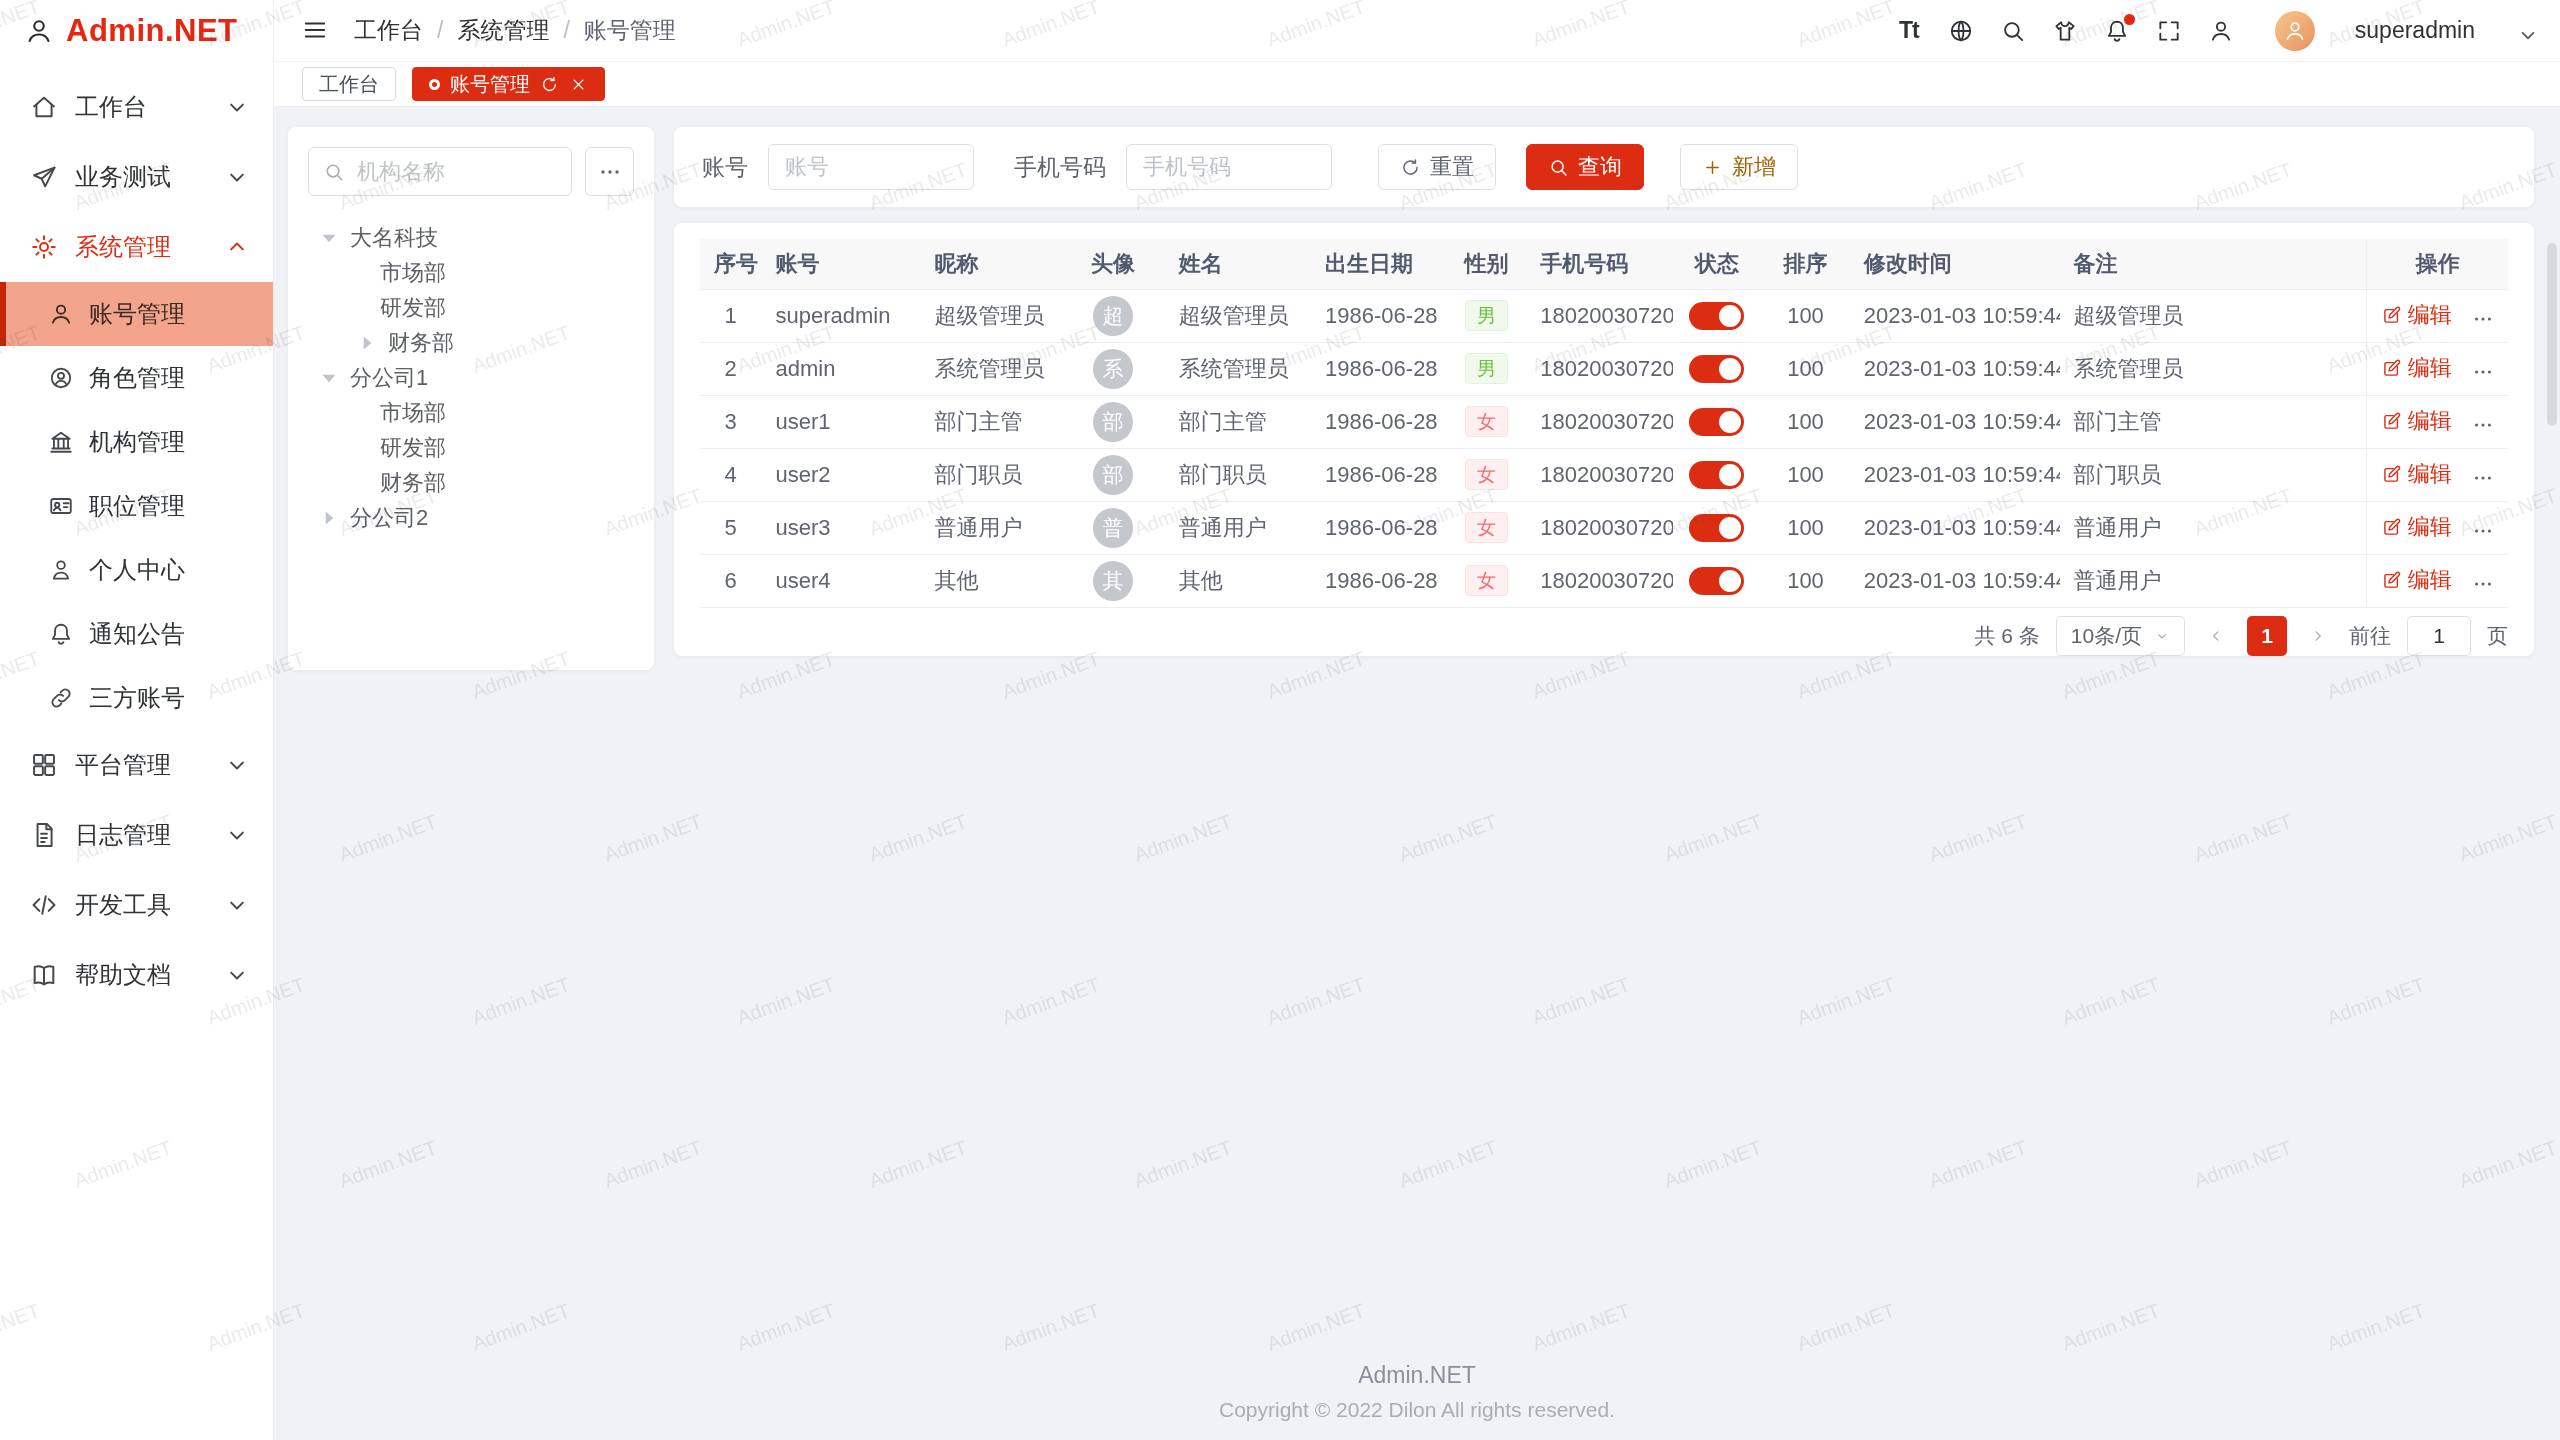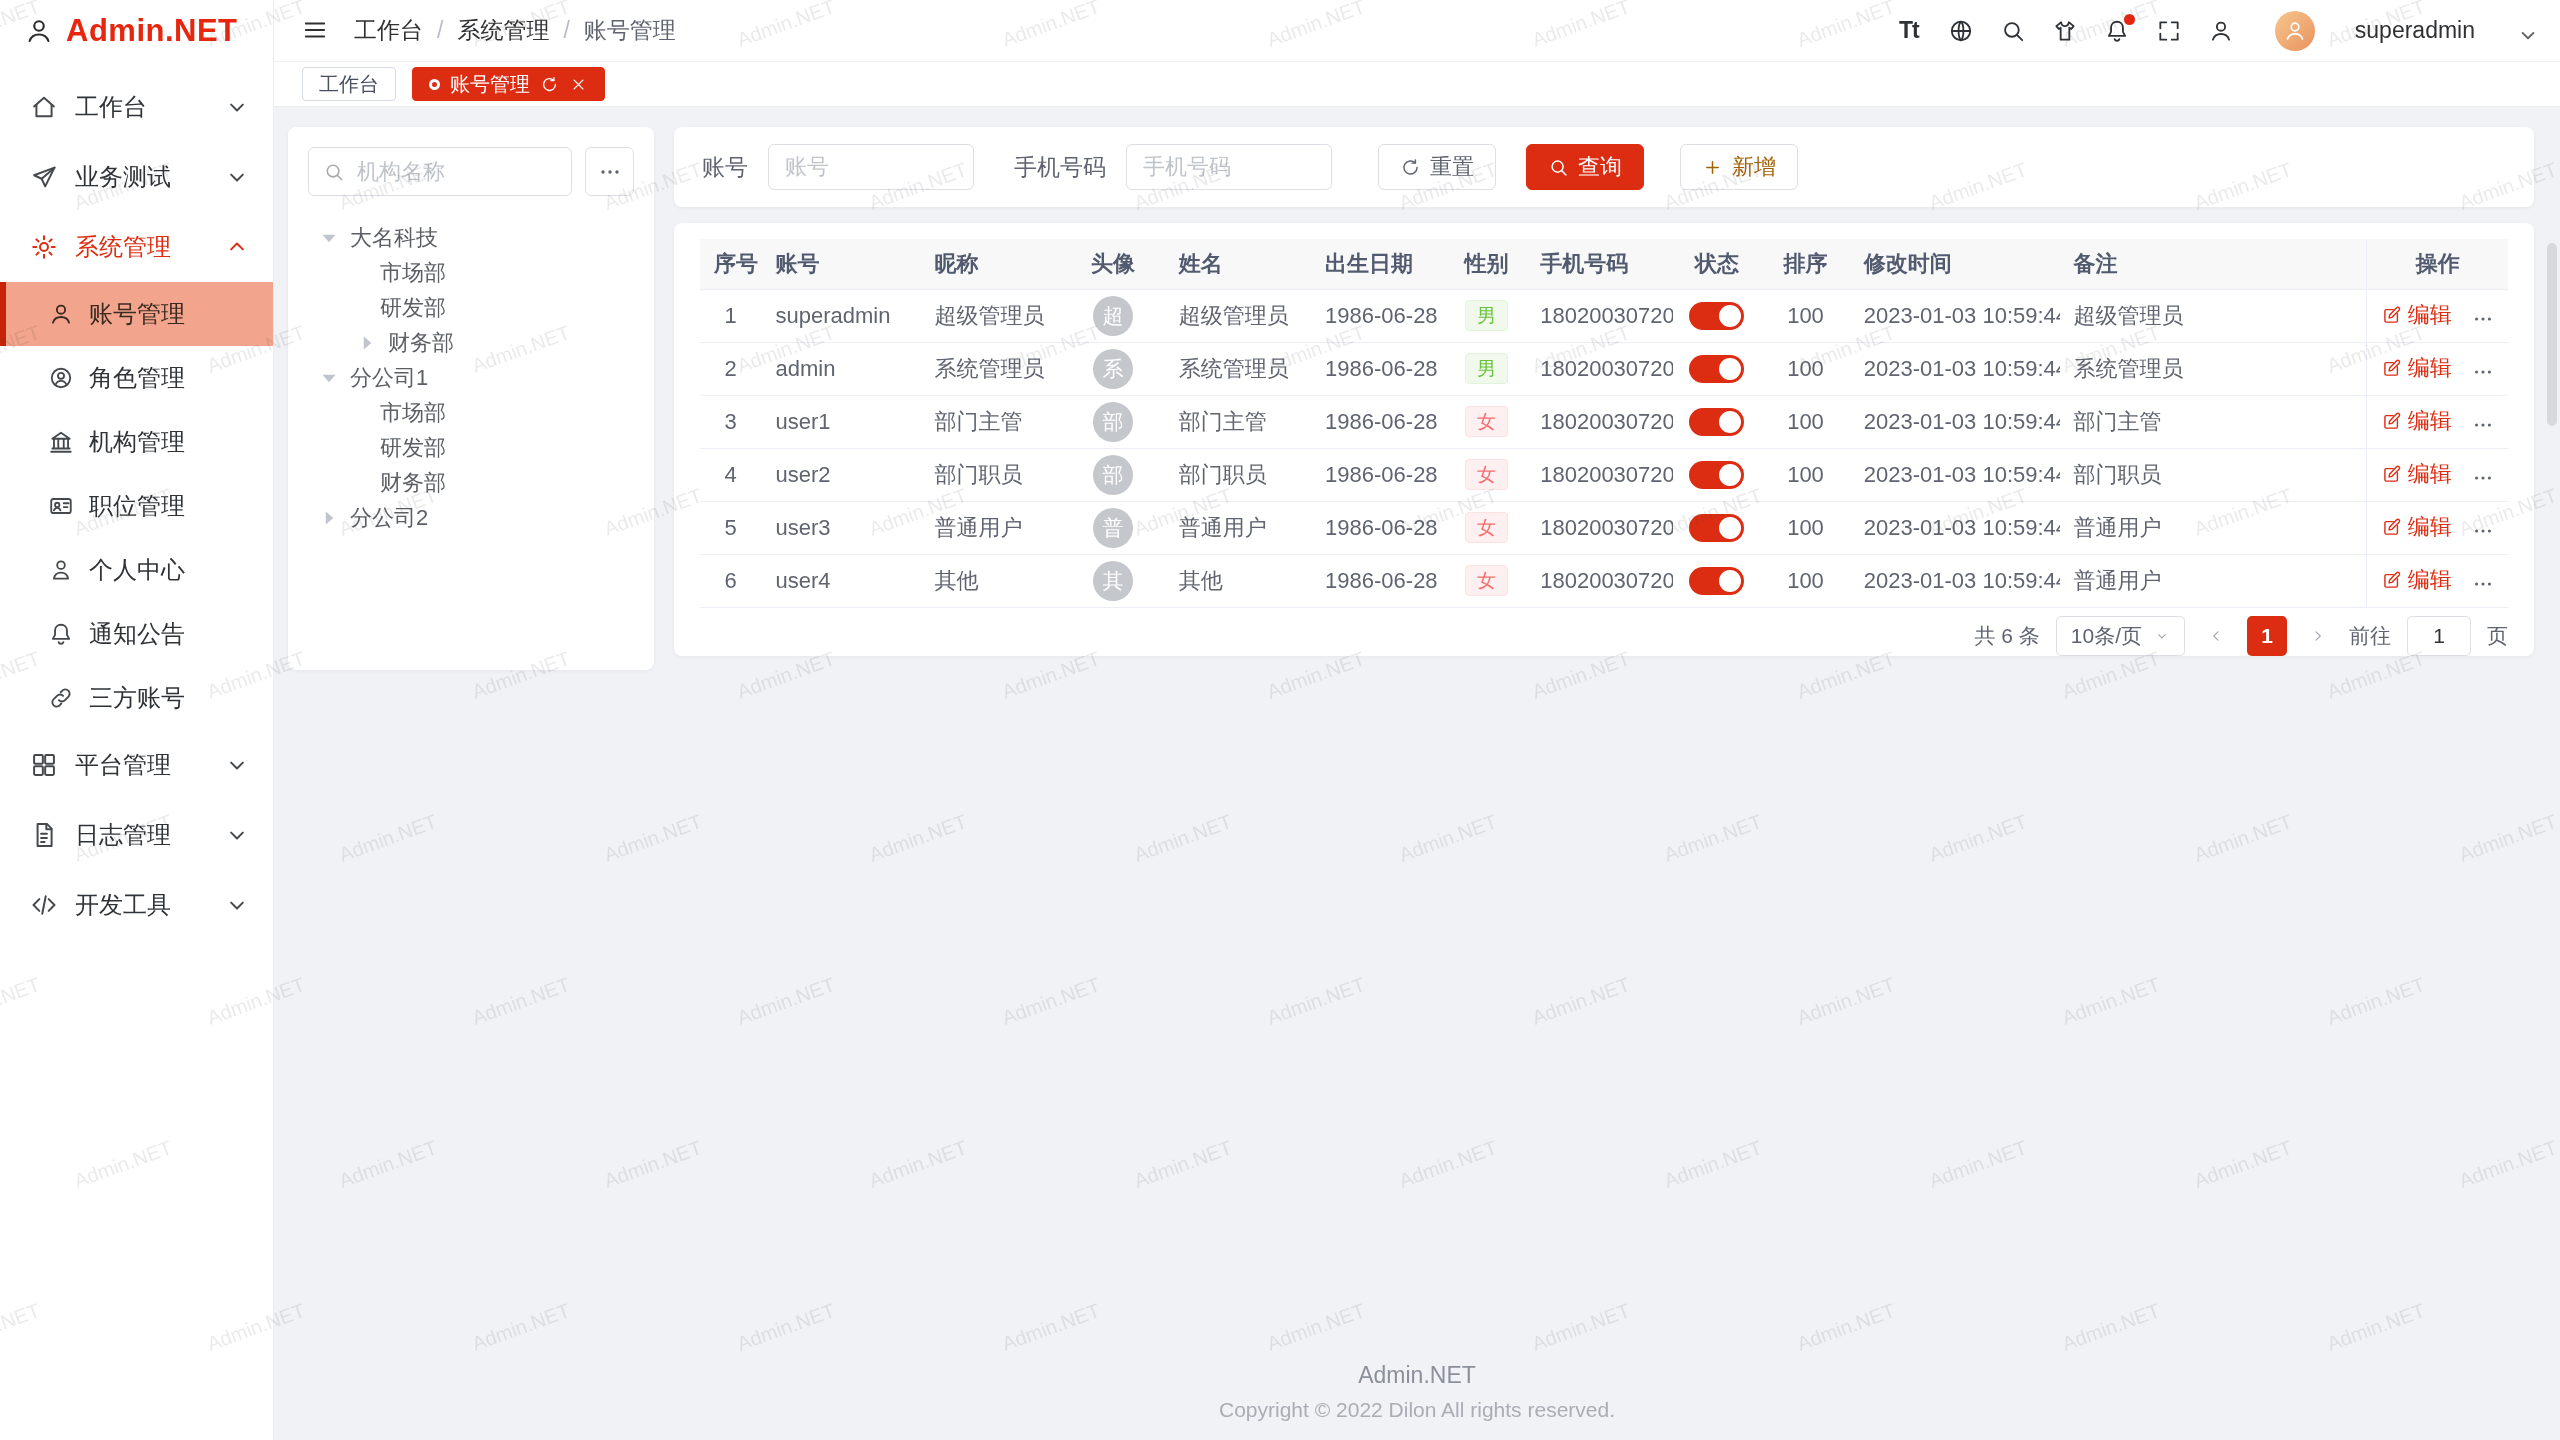"帮助文档" div.menu-item { html: none -> <div> <svg> <path></path> <path></path> </svg> <span>帮助文档</span> <svg> <path></path> </svg> </div> }
